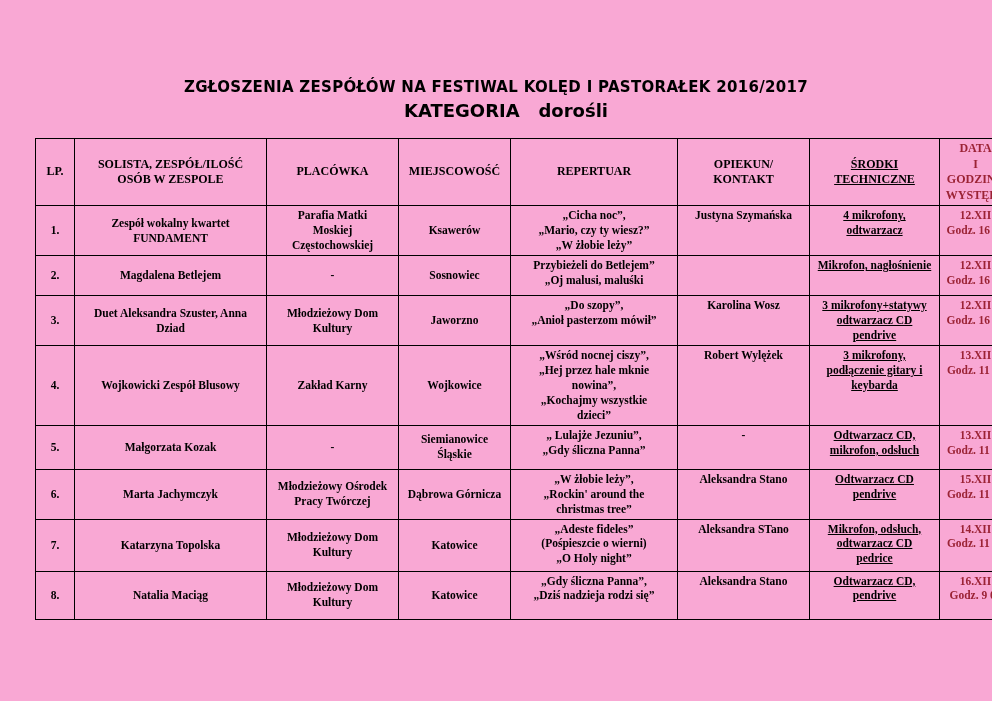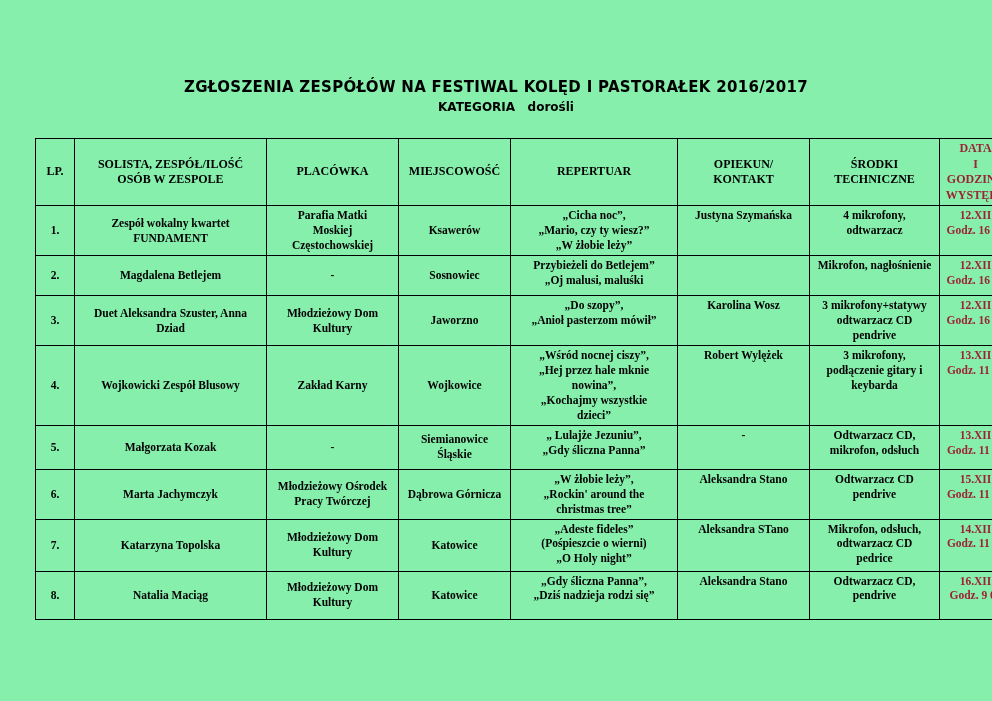"ZGŁOSZENIA ZESPÓŁÓW NA FESTIWAL KOLĘD" .page { background: #86efac -> #f9a8d4 }
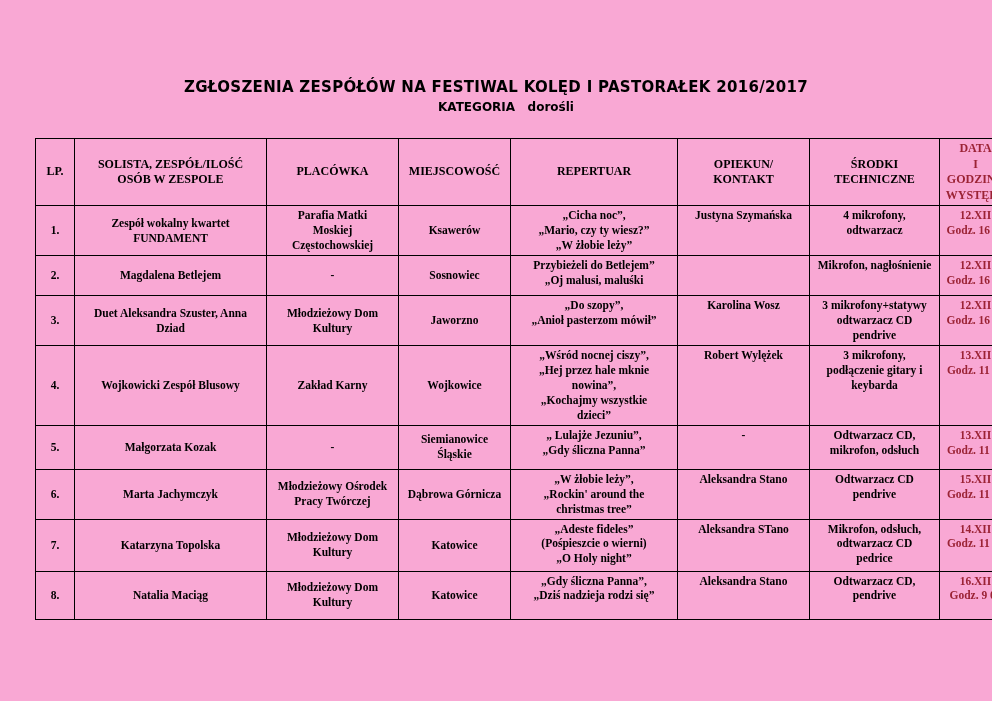"KATEGORIA dorośli" .doc-subtitle { font-size: 12px -> 18px }
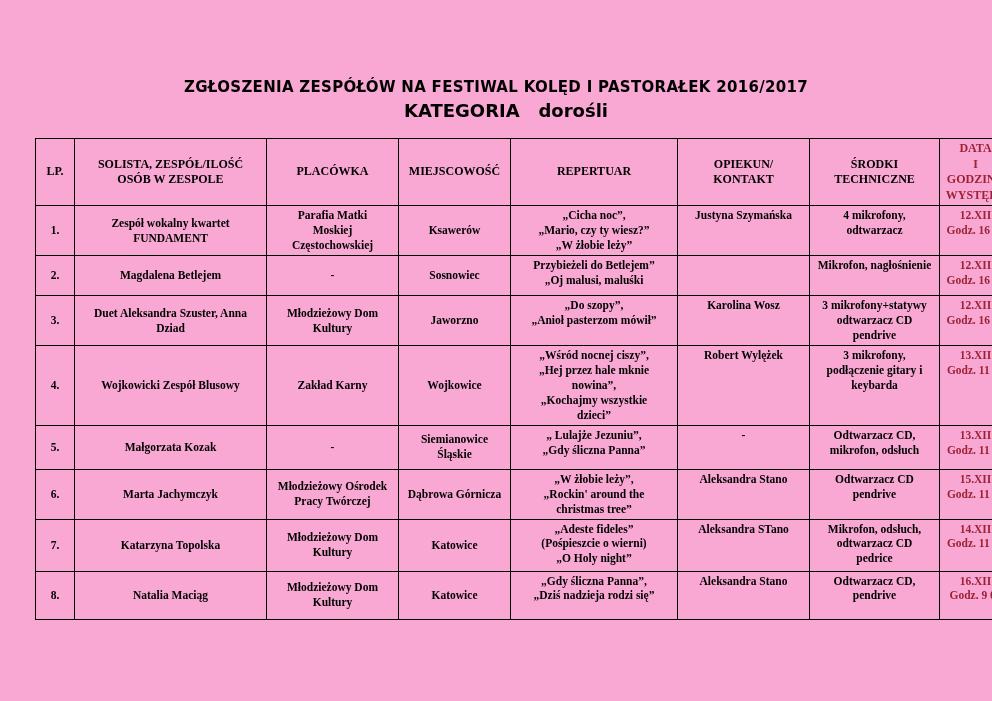"ŚRODKI" .c-srodki { text-decoration: none -> underline }
